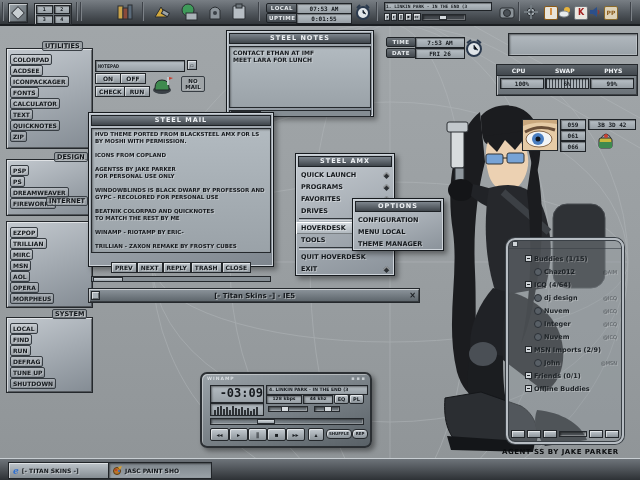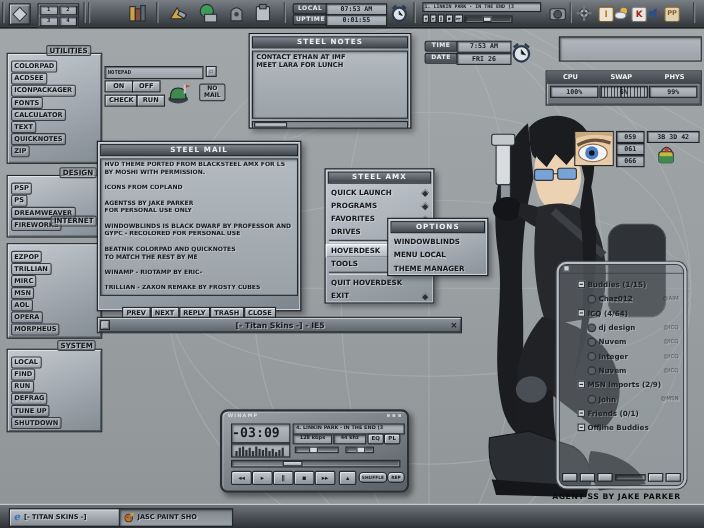"STEEL MAIL" div.window { top: 128px -> 112px }
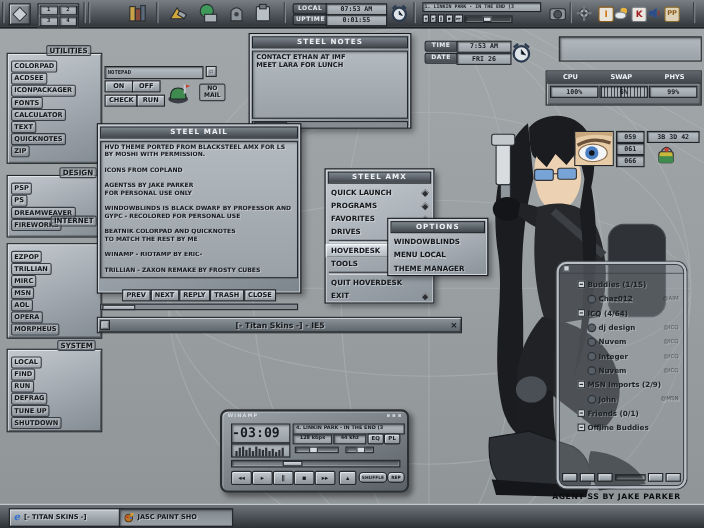"WINDOWBLINDS" span { text: WINDOWBLINDS -> CONFIGURATION }
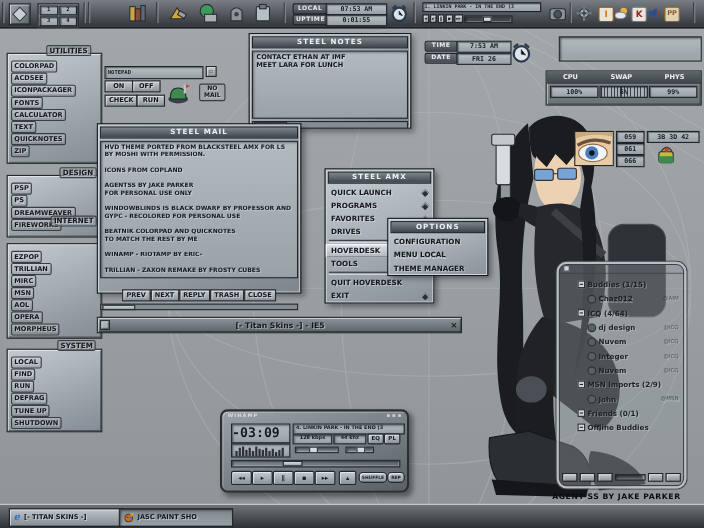"-03:09" div.wa-inset { text-align: left -> right }
